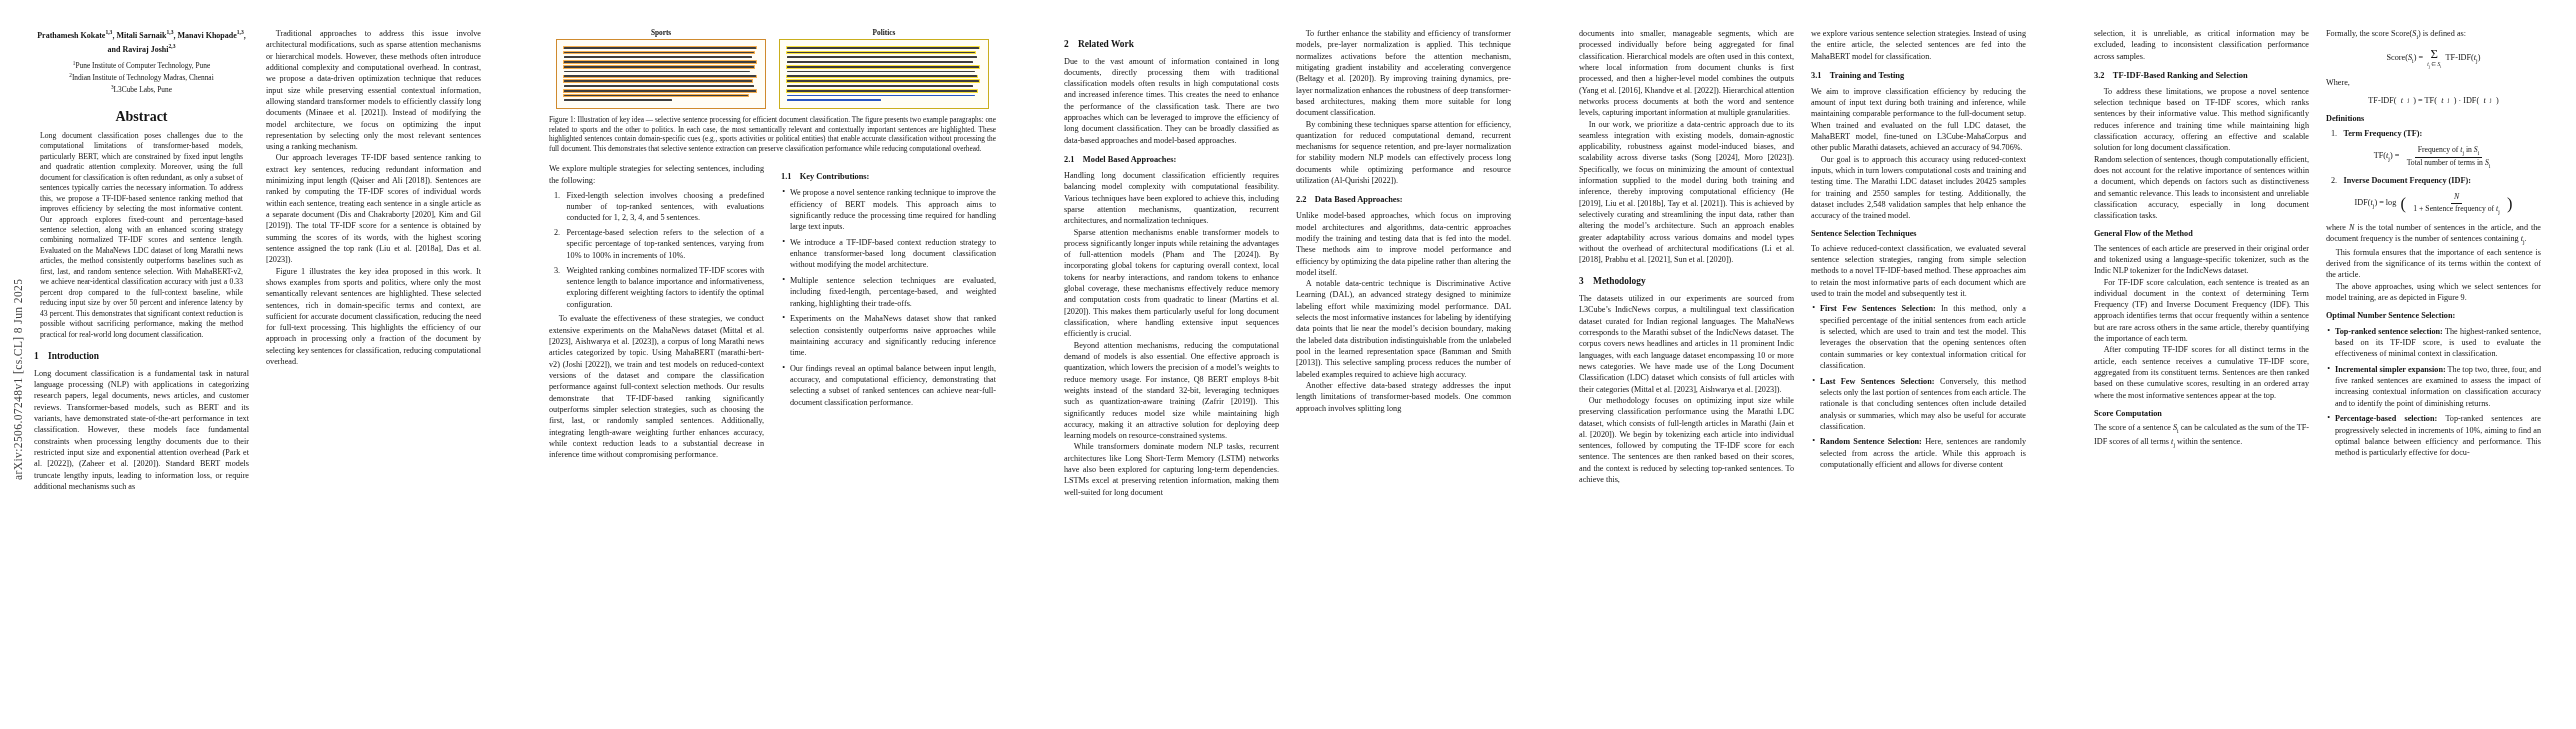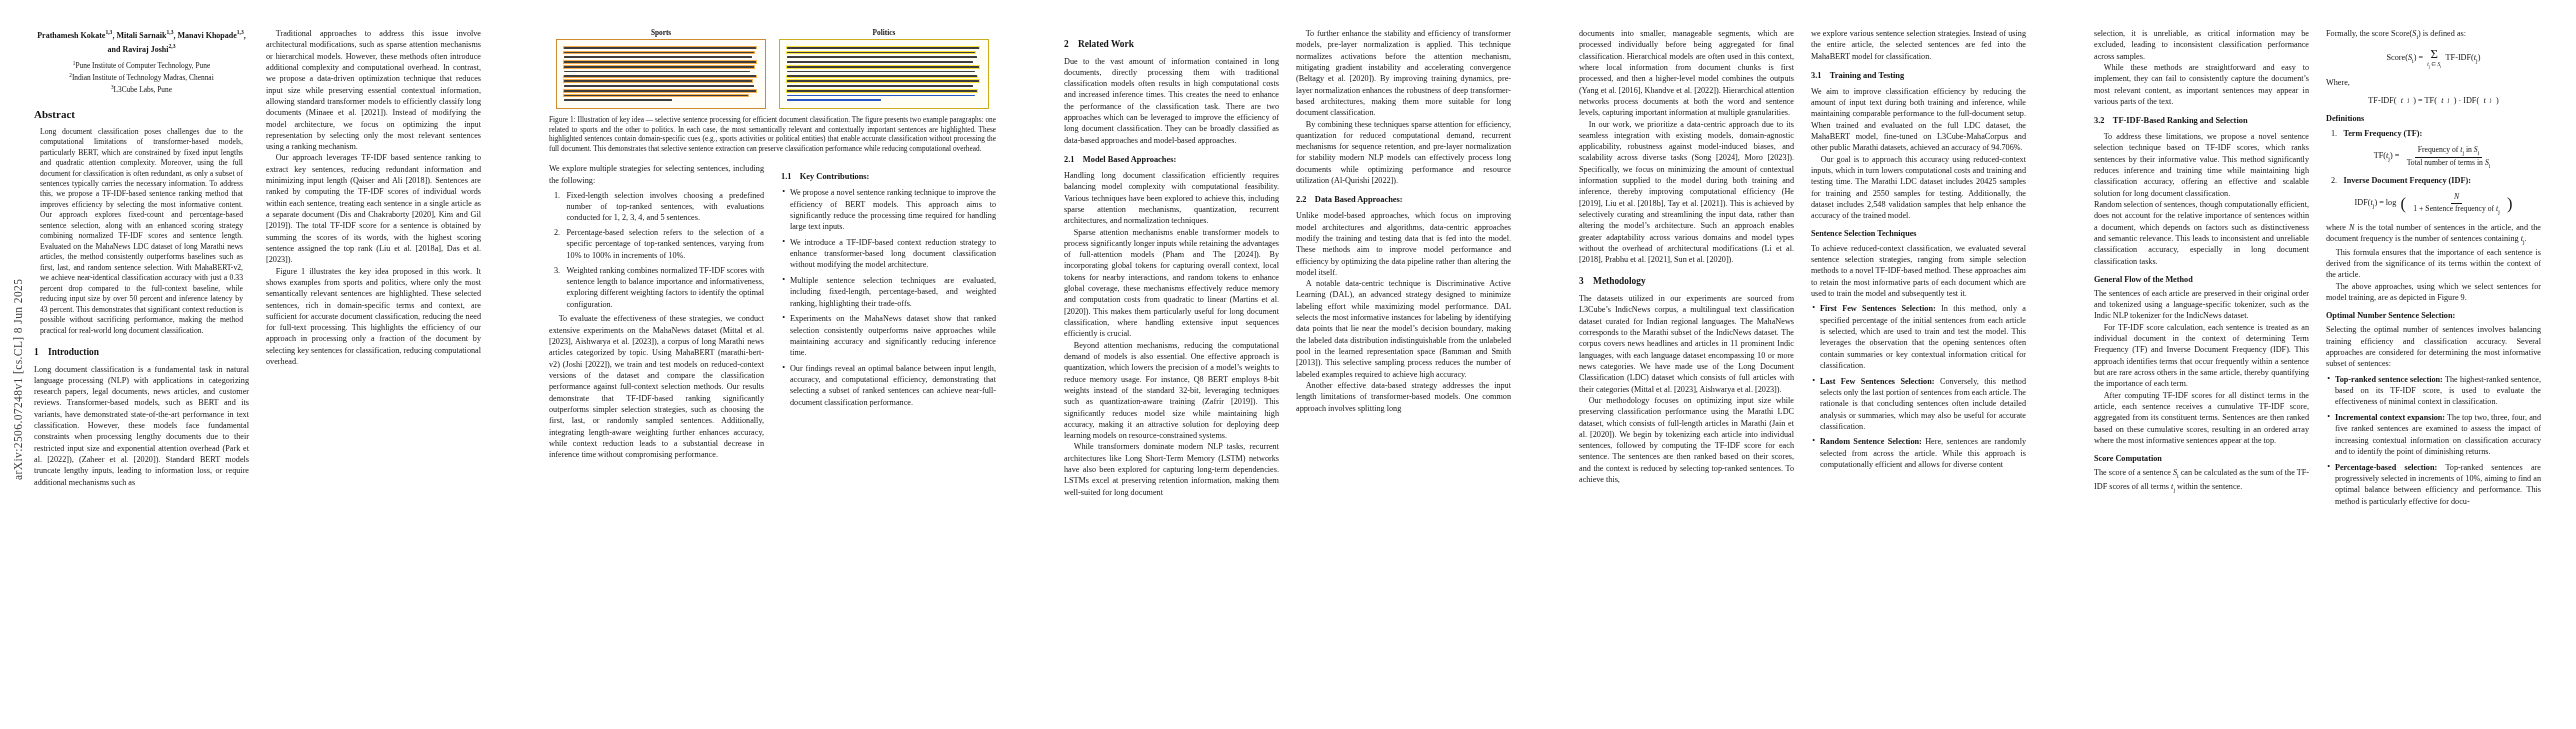"While these methods are straightforward" div.para { html: <div>While these methods are straightforward and easy to implement, they can fail to consistently capture the document’s most relevant content, as important sentences may appear in various parts of the text.</div> -> none }
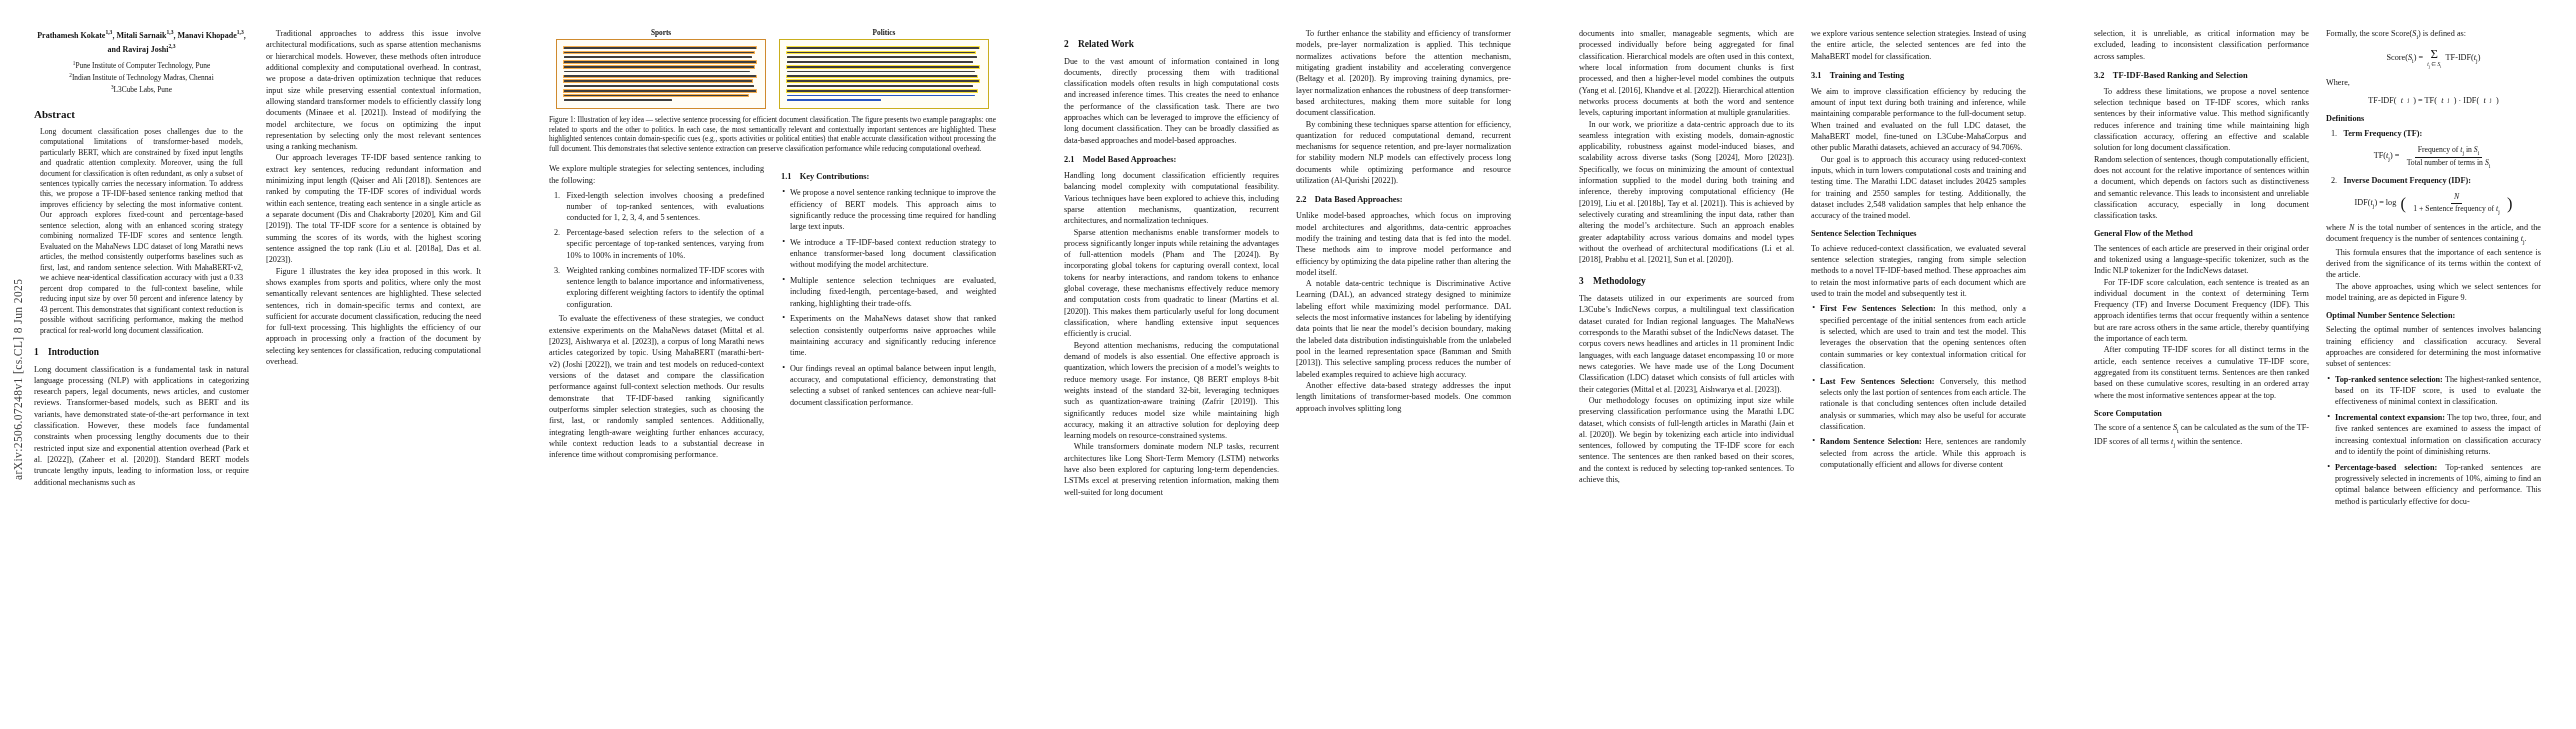"Abstract" .h-abs { font-size: 11px -> 14px; text-align: none -> center }
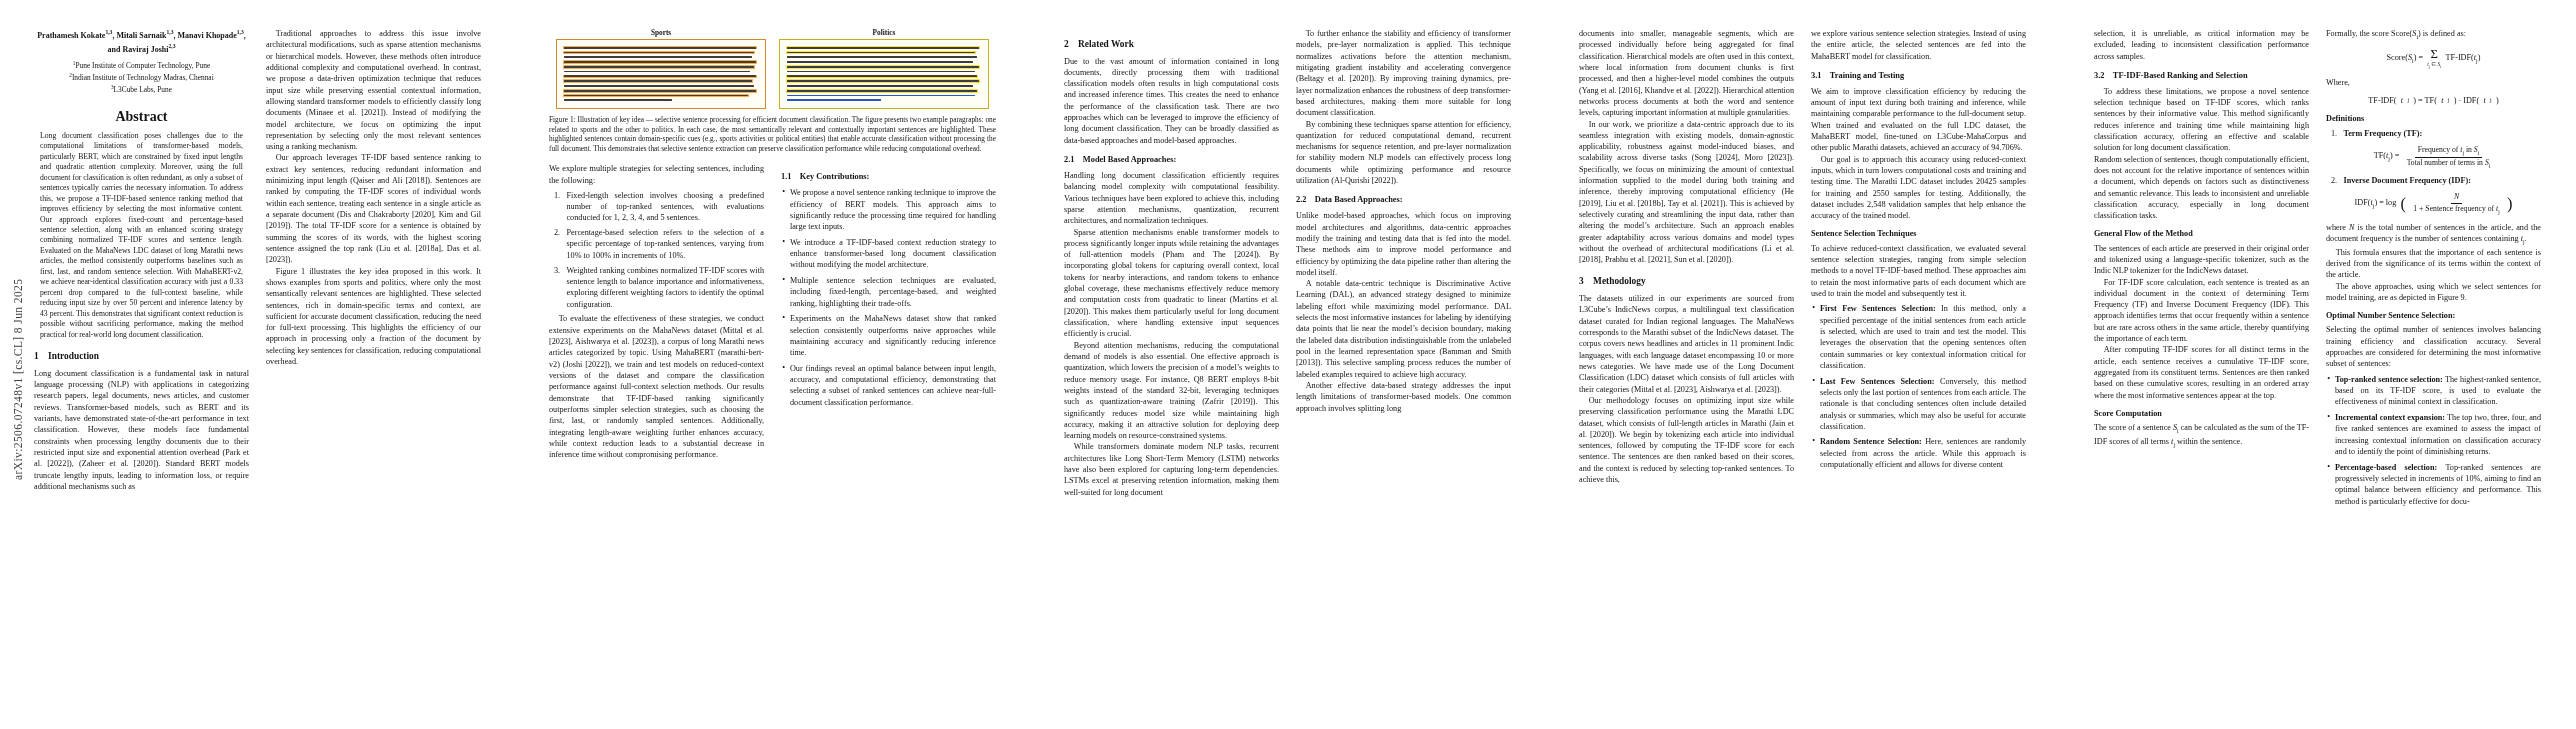"Selecting the optimal number of" div.para { html: <div>Selecting the optimal number of sentences involves balancing training efficiency and classification accuracy. Several approaches are considered for determining the most informative subset of sentences:</div> -> none }
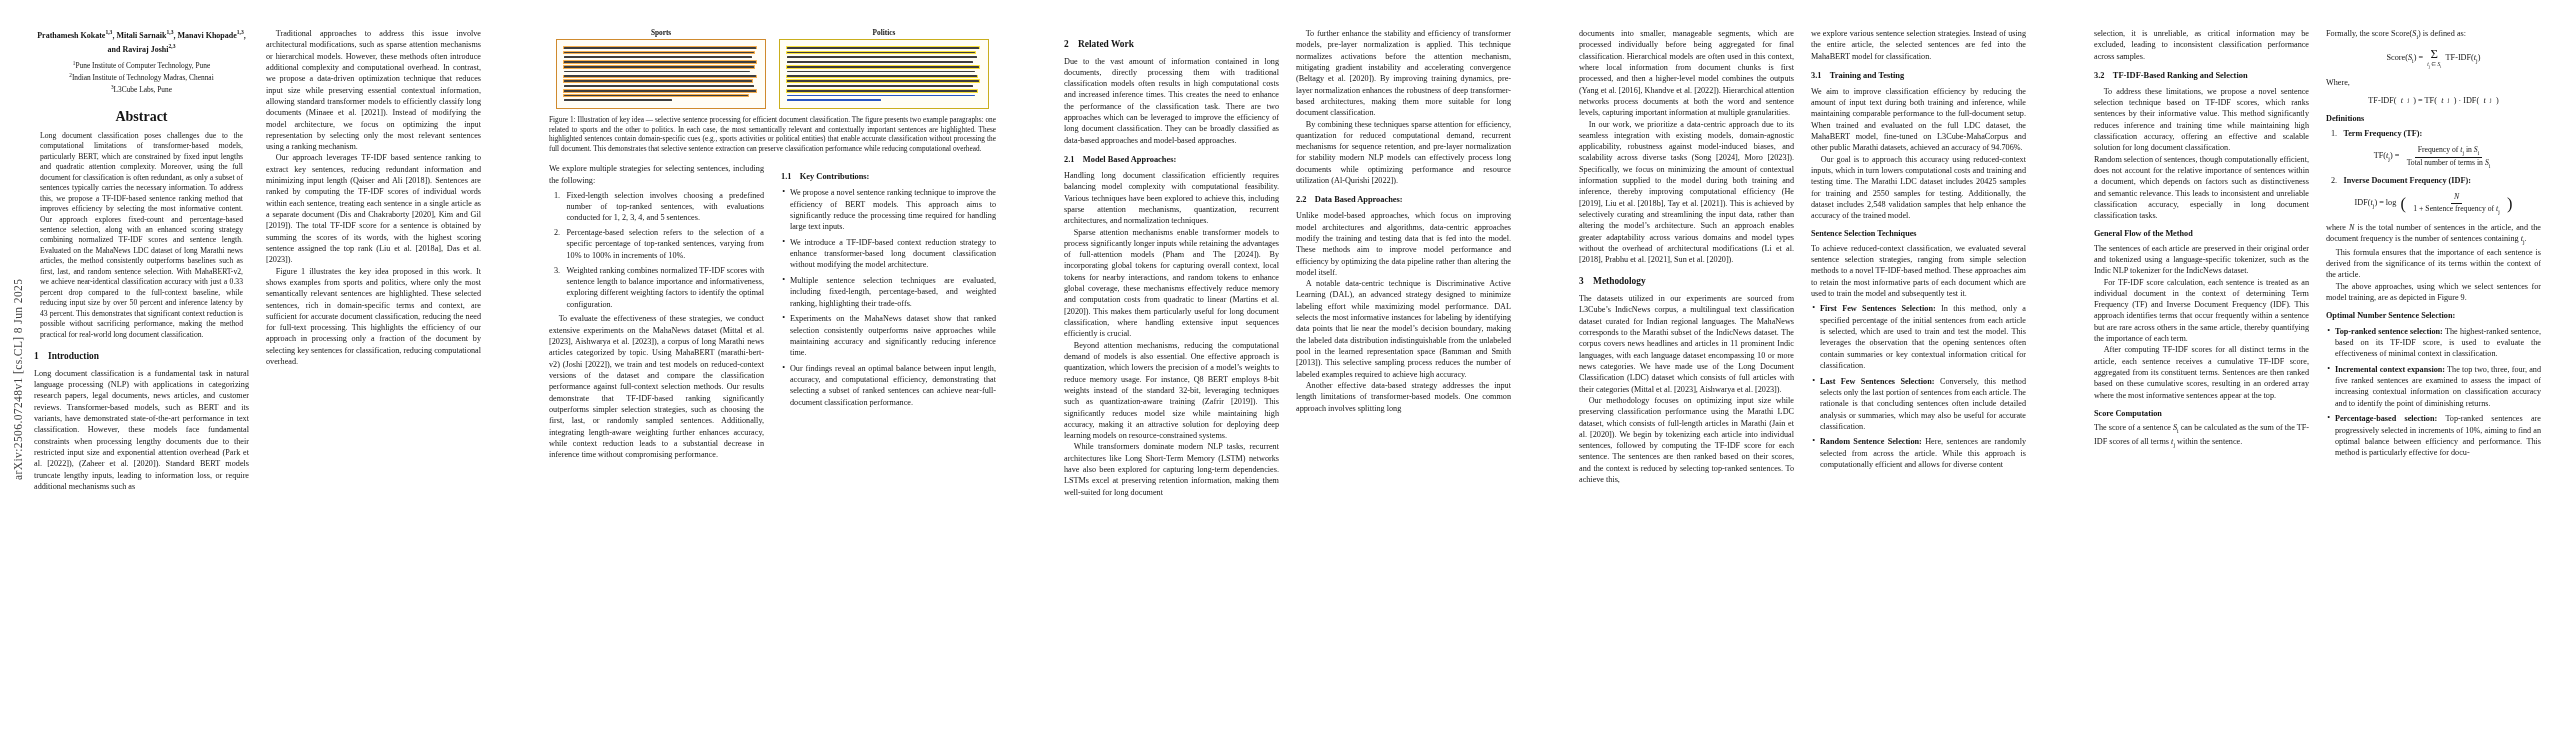"Incremental context expansion:" b { text: context -> simpler }
